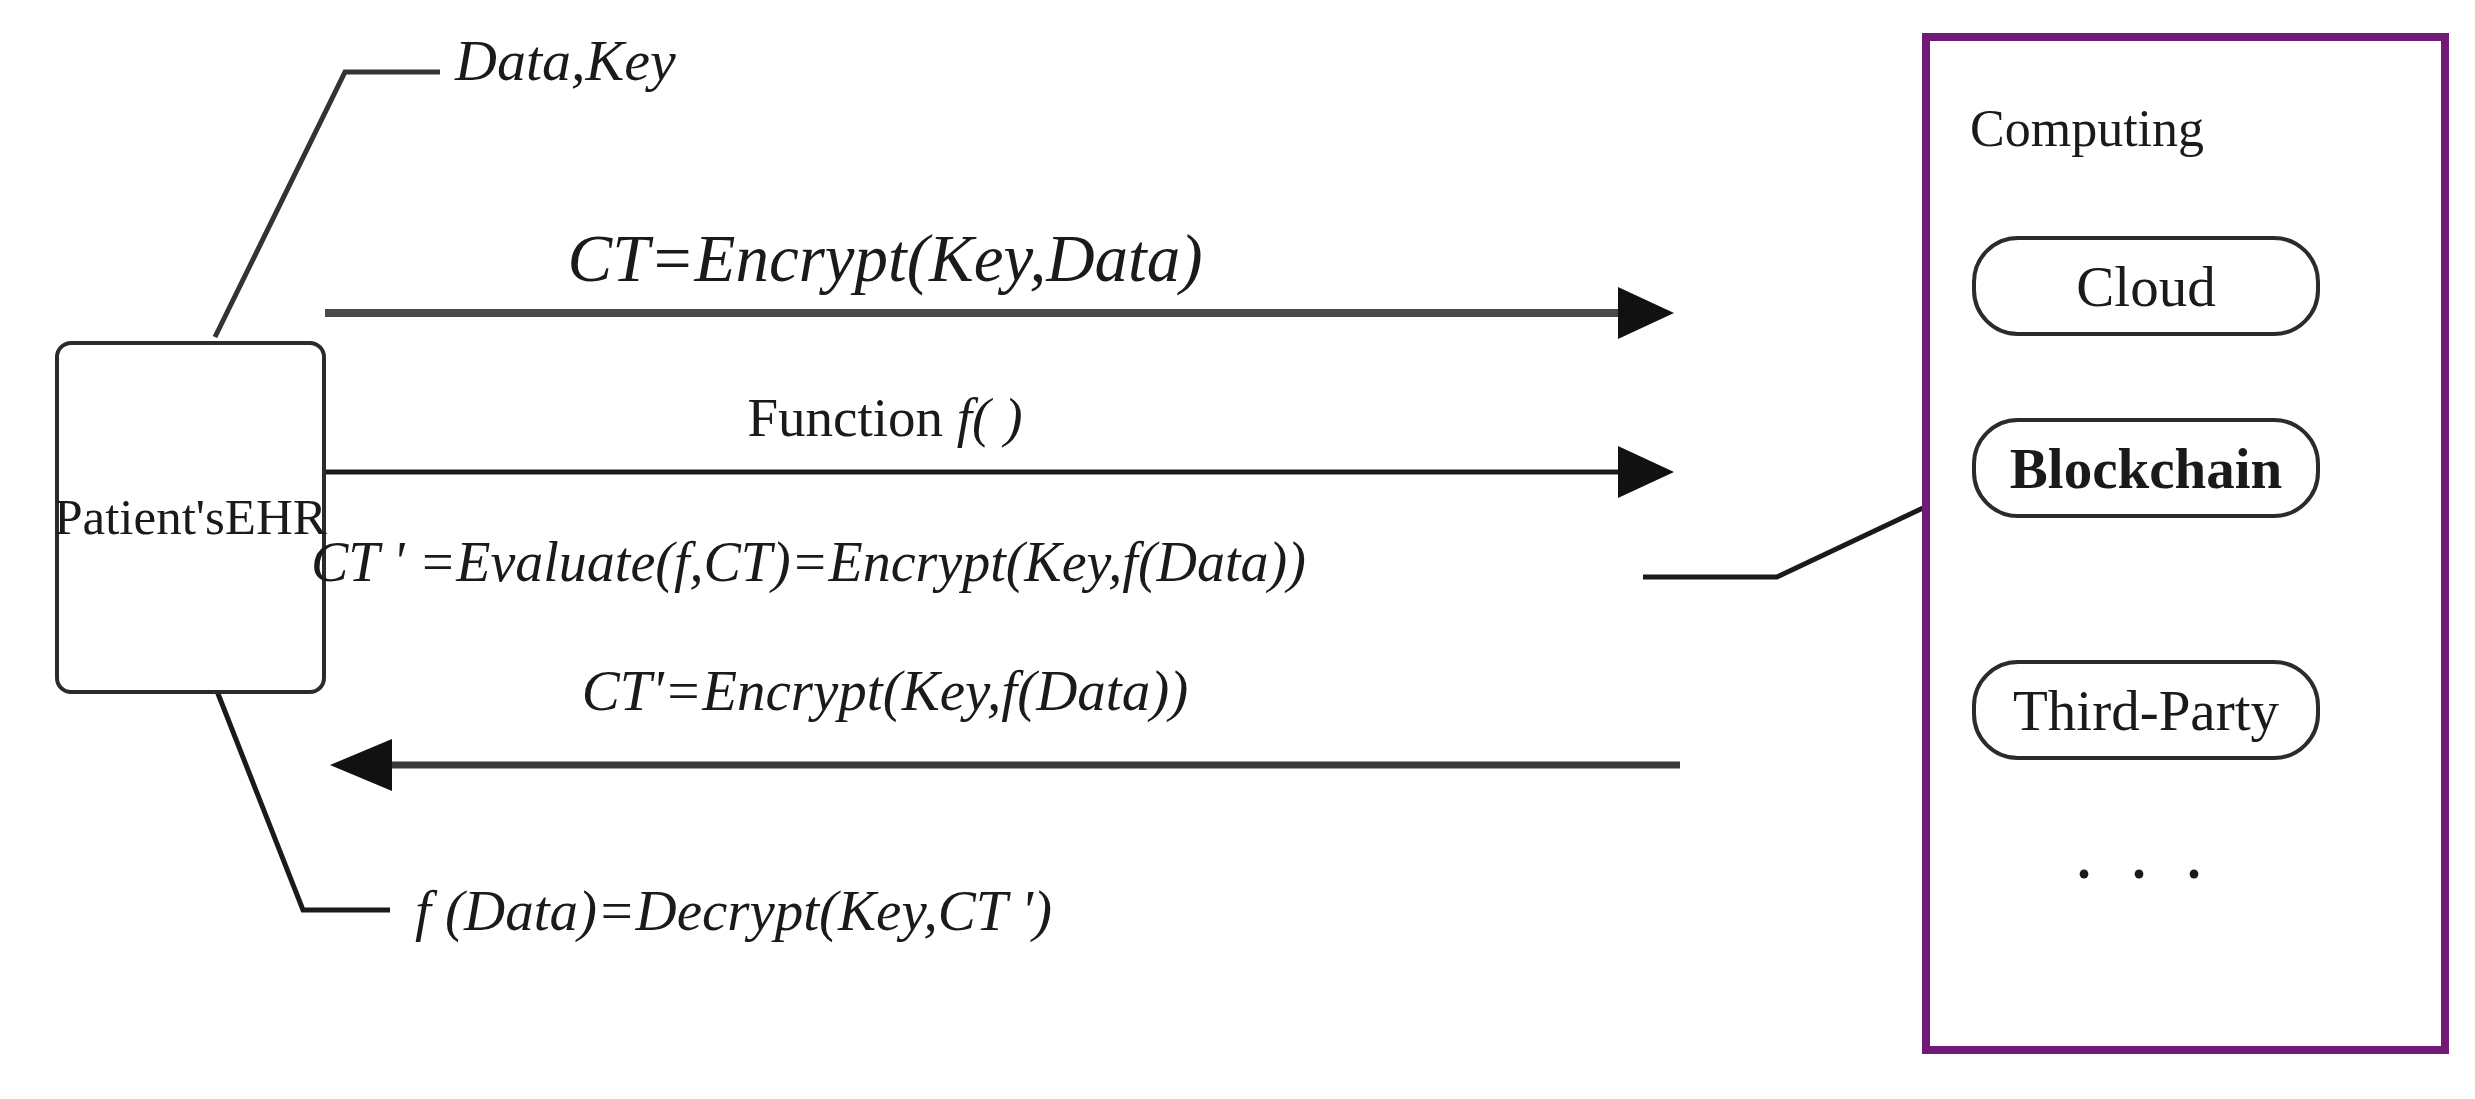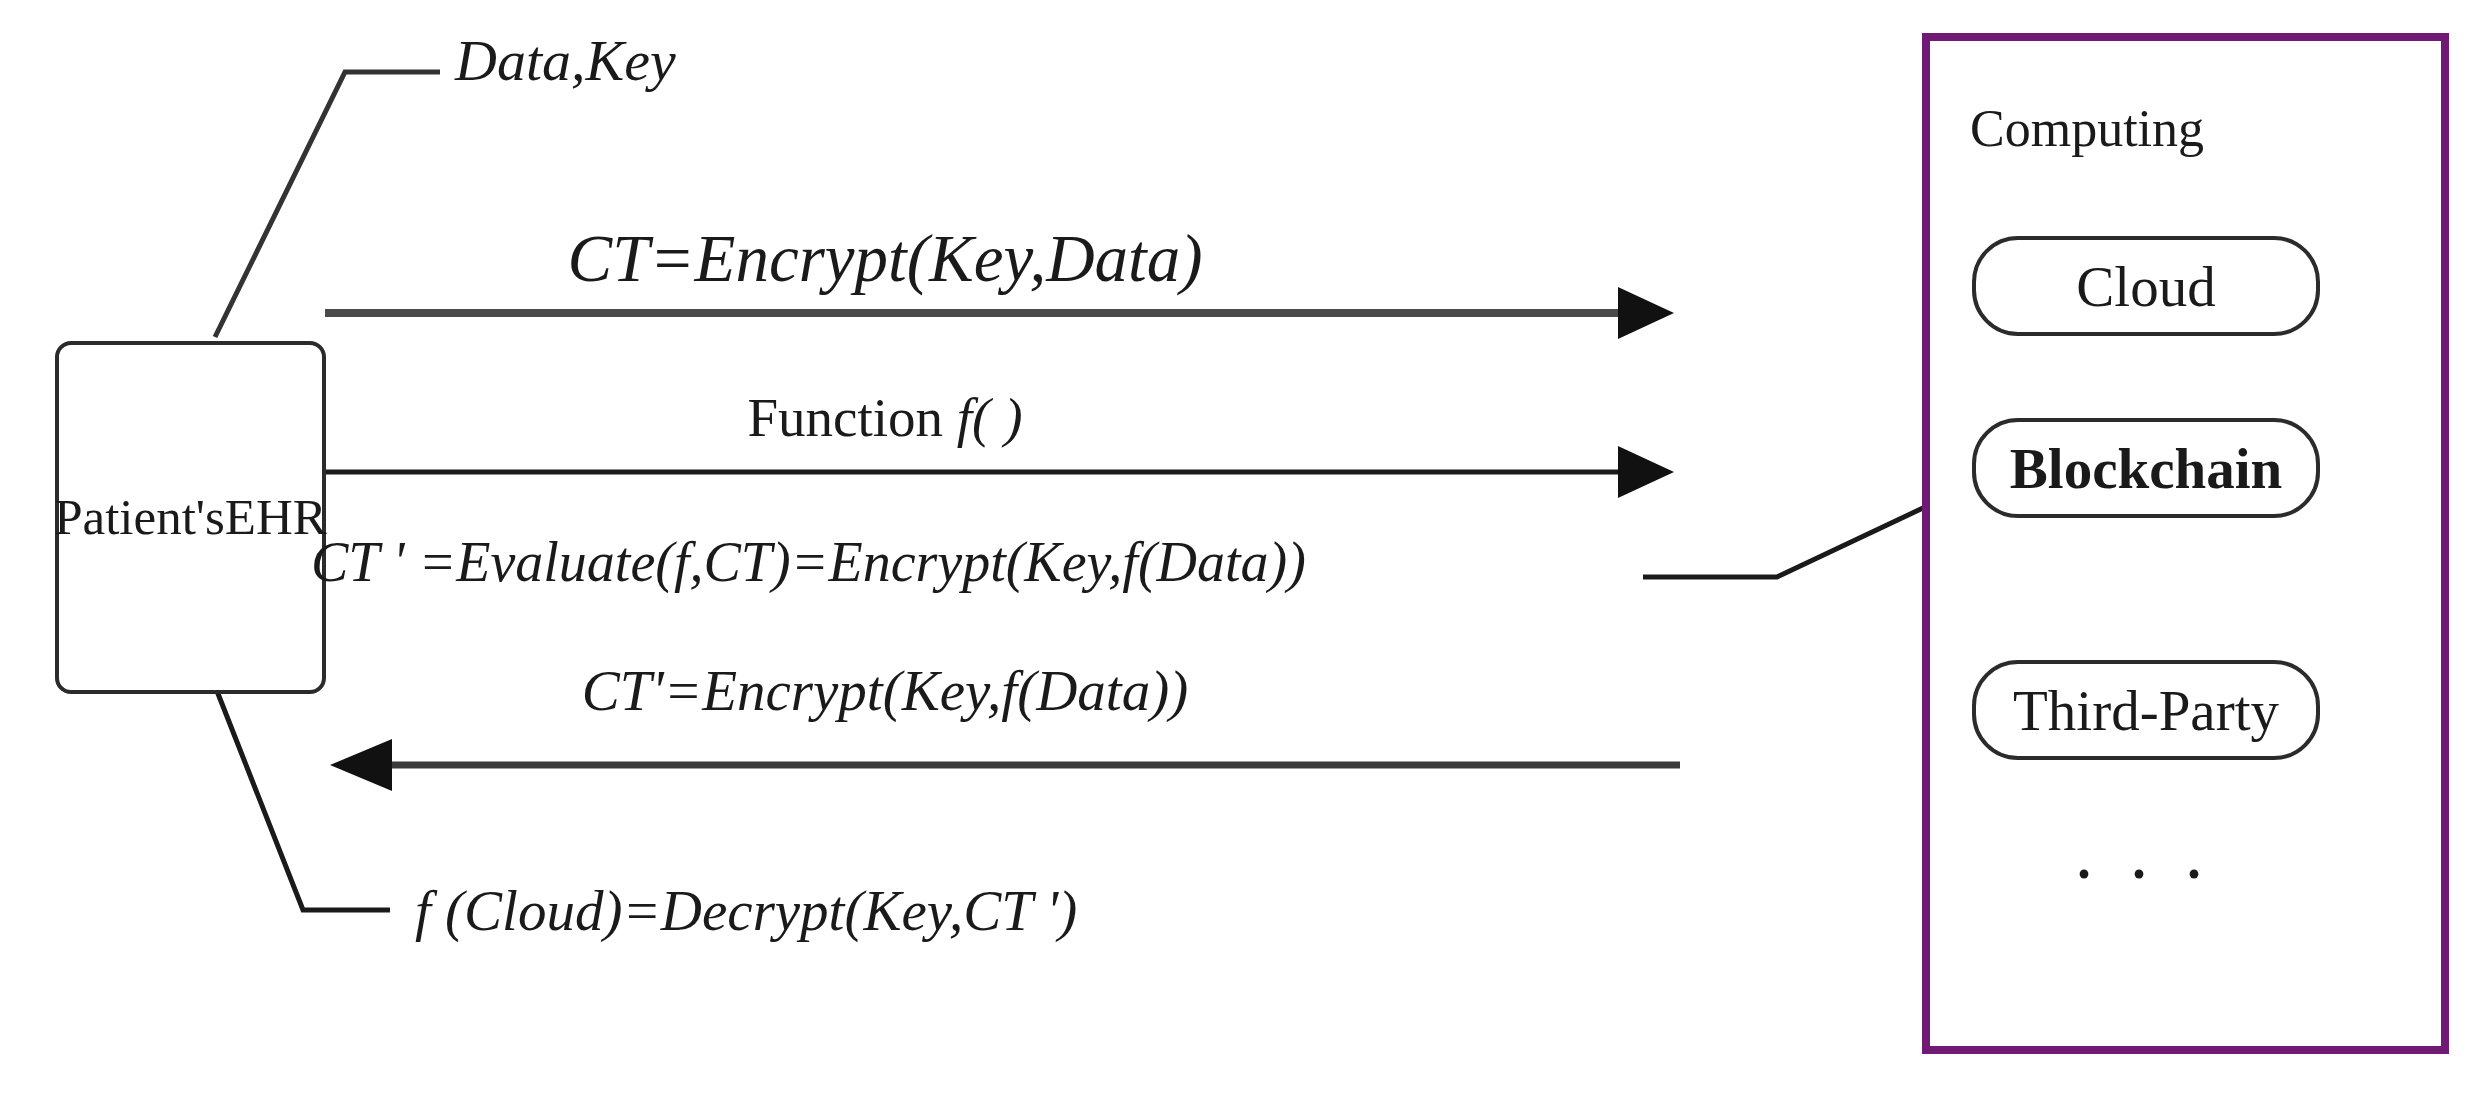"f (Cloud)=Decrypt(Key,CT ')" div.txt { text: Cloud -> Data }
